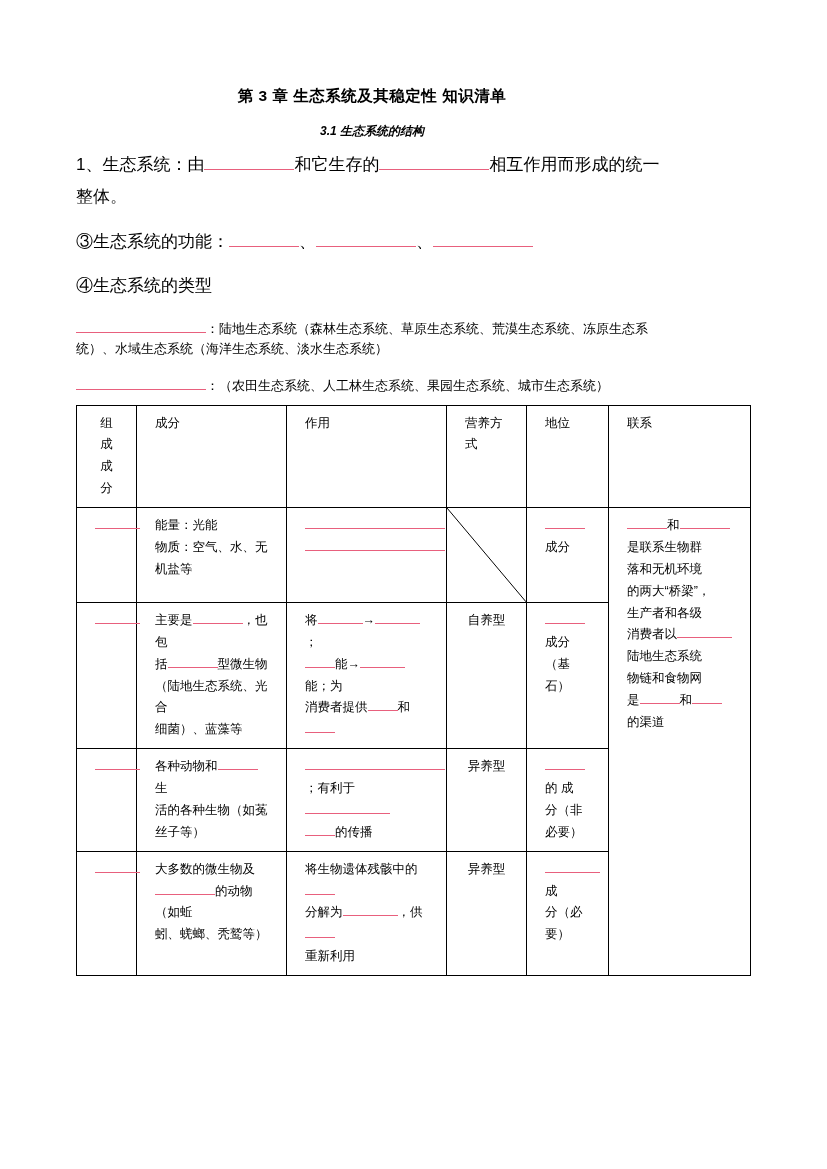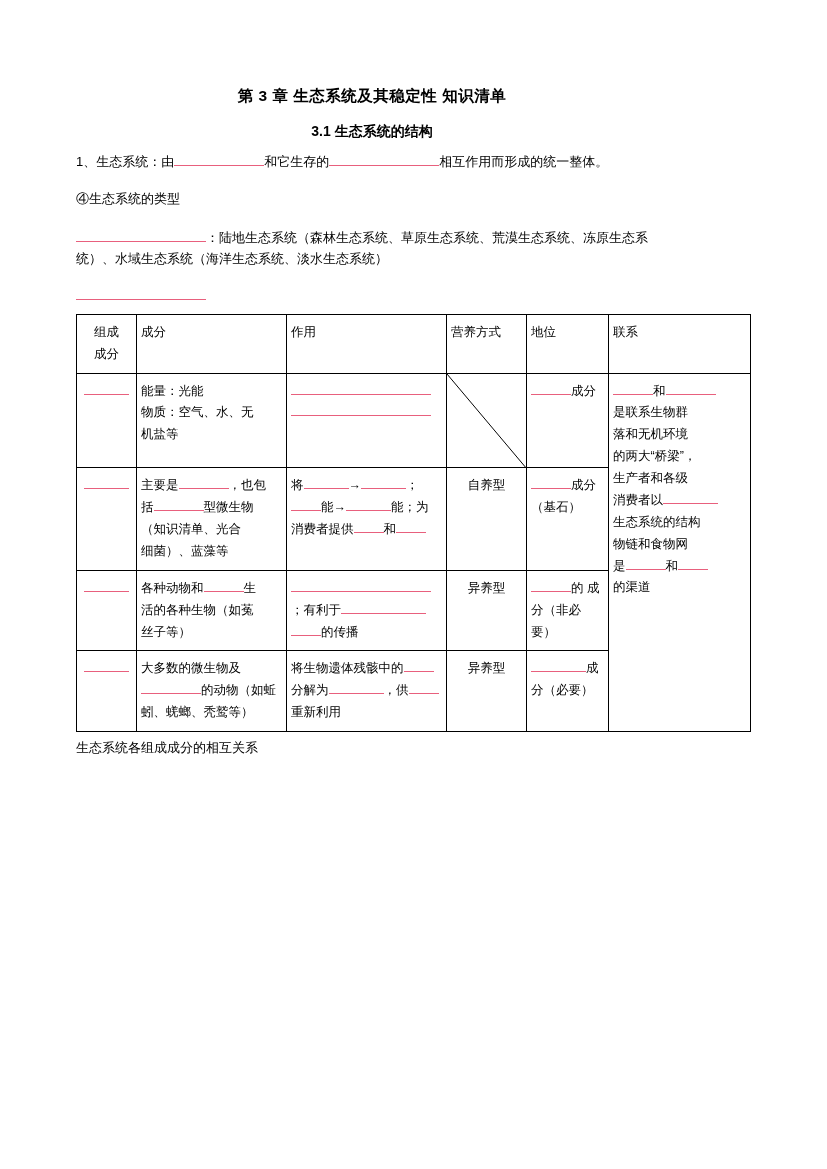"3.1 生态系统的结构" .section-title { font-size: 14px -> 12px; font-style: none -> italic }
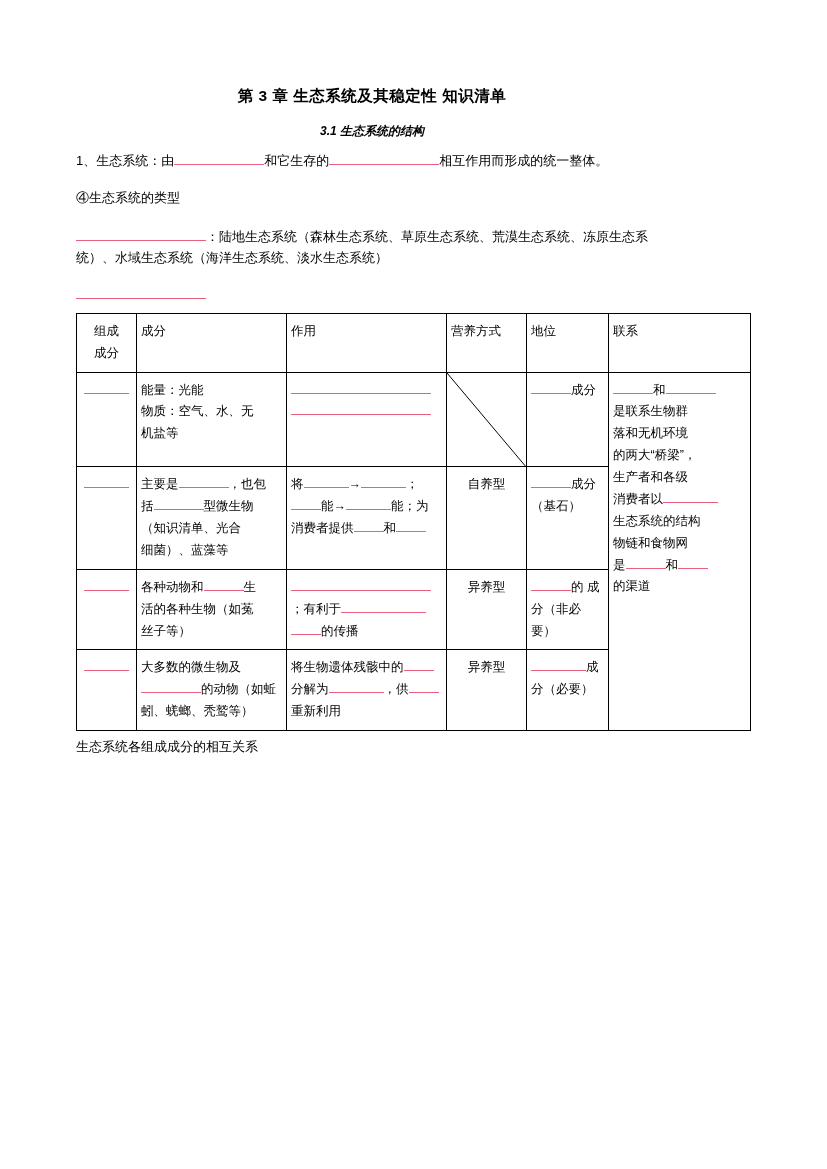"1、生态系统：由 和它生存的 相互作用而形成的统一整体。" p.body-line { font-size: 13px -> 17px }
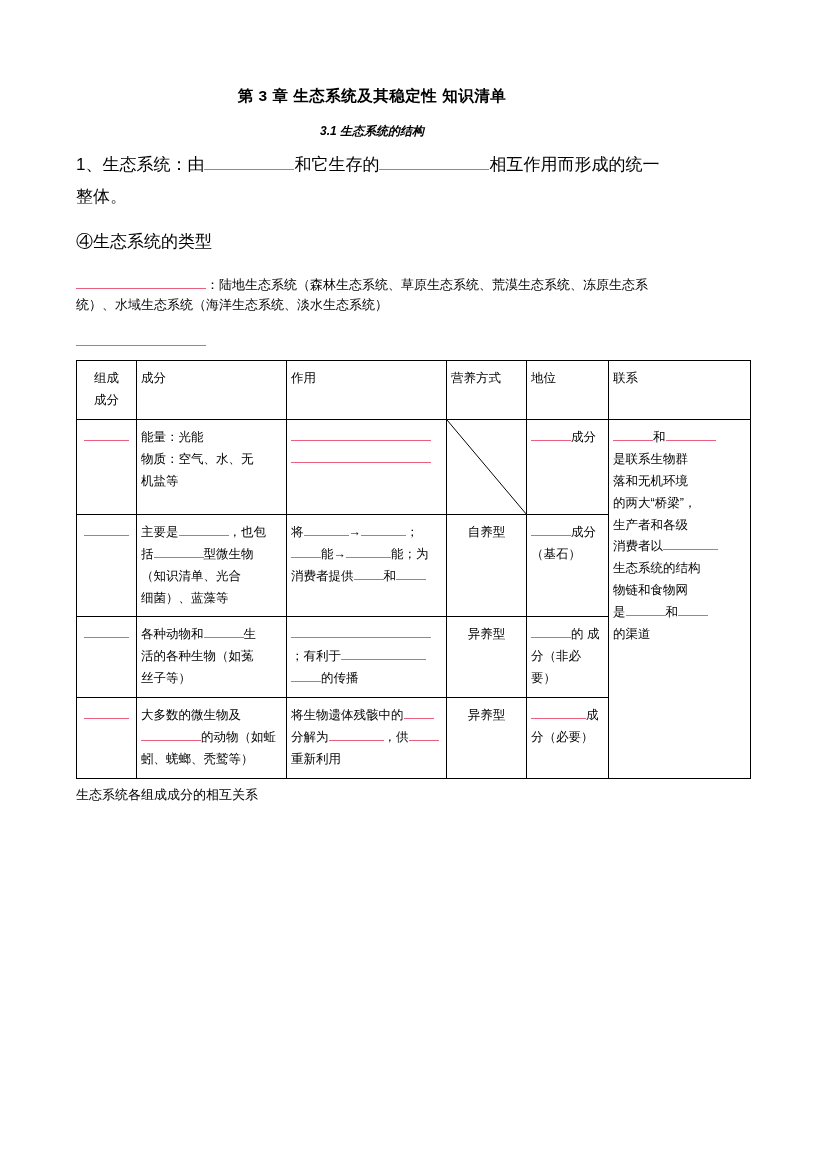"③生态系统的功能： 、 、" p.body-line { html: none -> <p> <span>③生态系统的功能：</span><span></span><span>、</span><span></span><span>、</span><span></span> </p> }
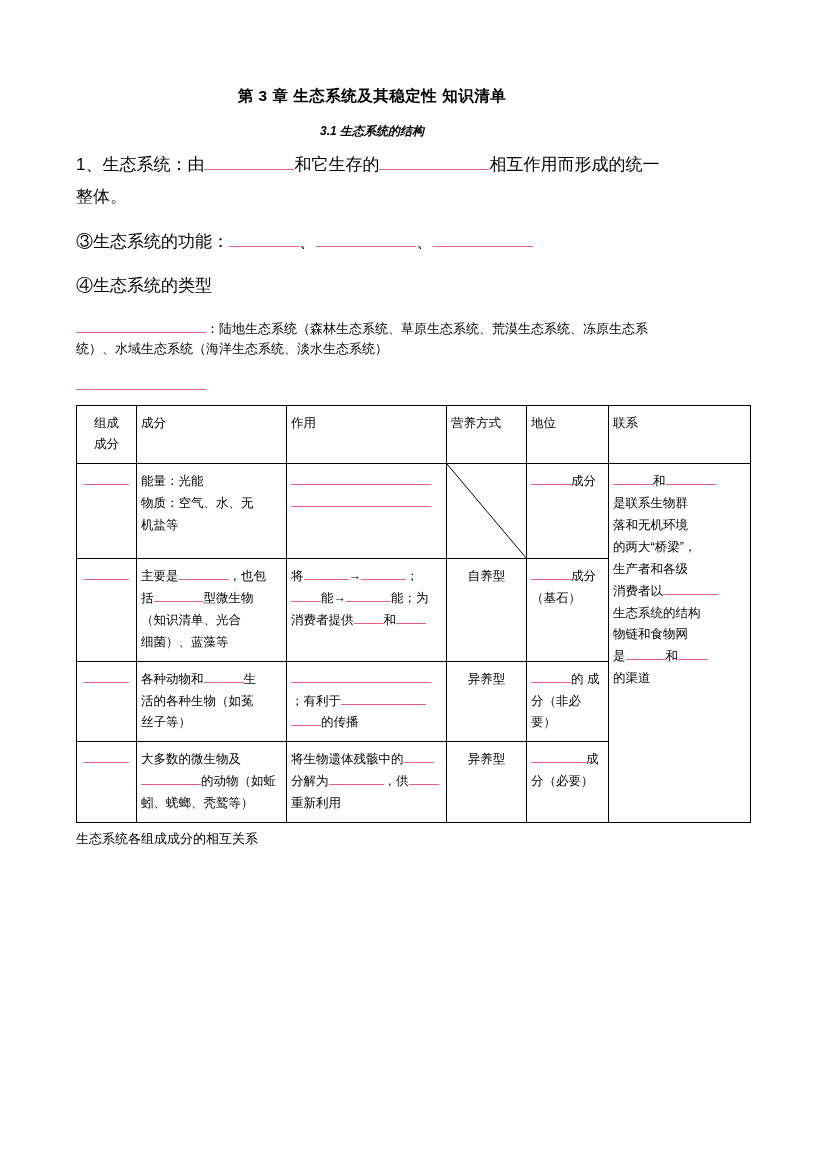"：（农田生态系统、人工林生态系统、果园生态系统、城市生态系统）" span { html: none -> <span>：（农田生态系统、人工林生态系统、果园生态系统、城市生态系统）</span> }
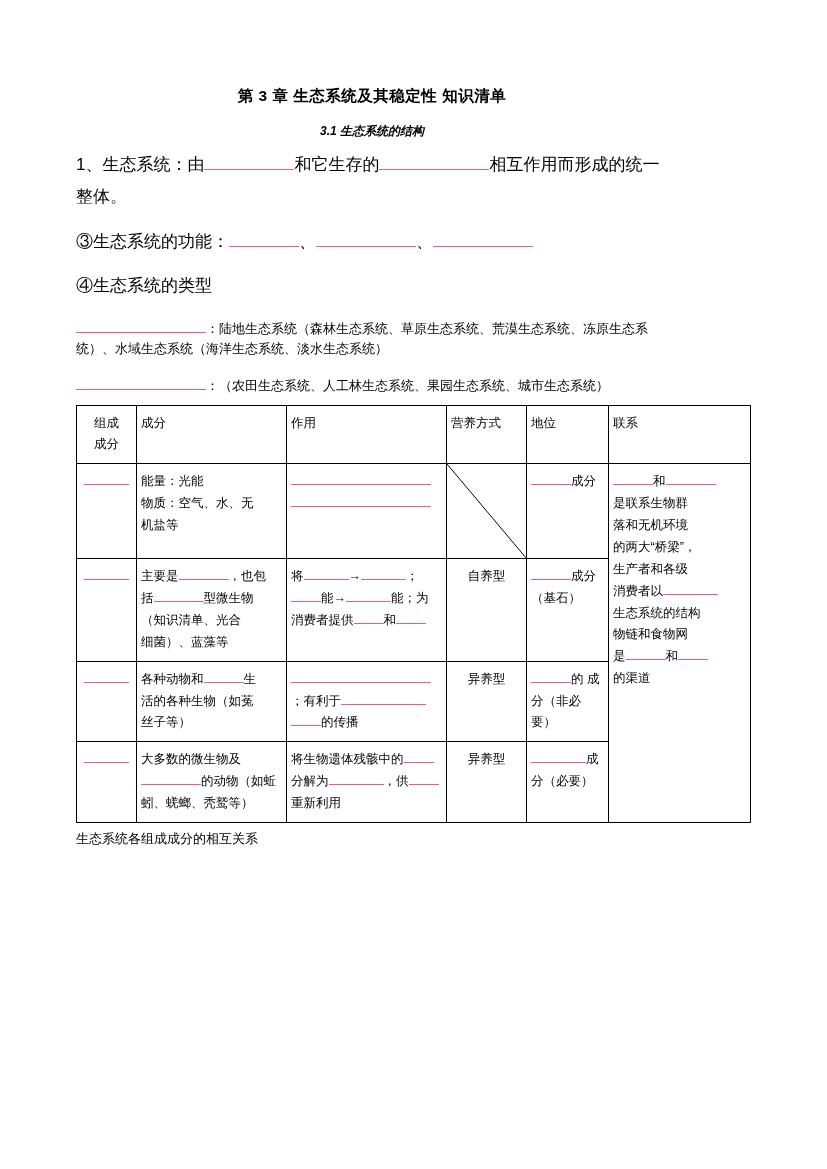"组成" table.grid td { padding: 7px 4px -> 7px 18px }
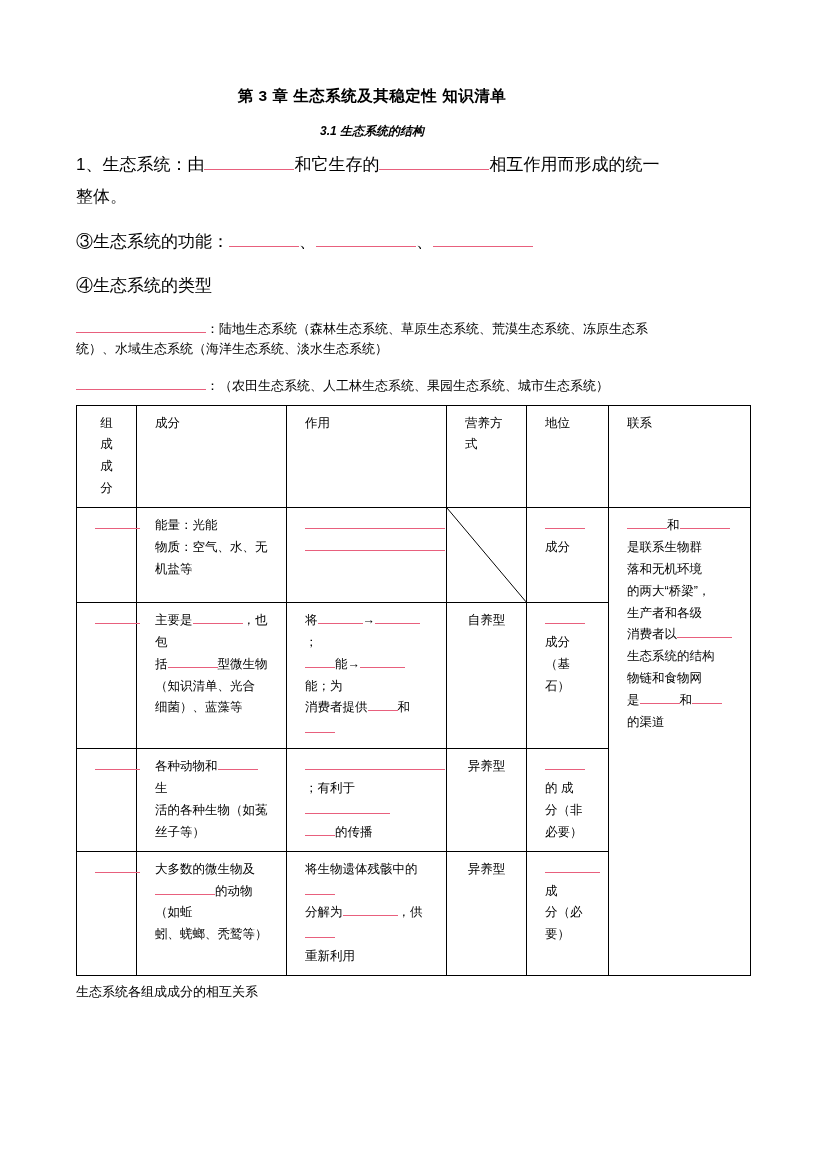"生态系统的结构" div { text: 生态系统的结构 -> 陆地生态系统 }
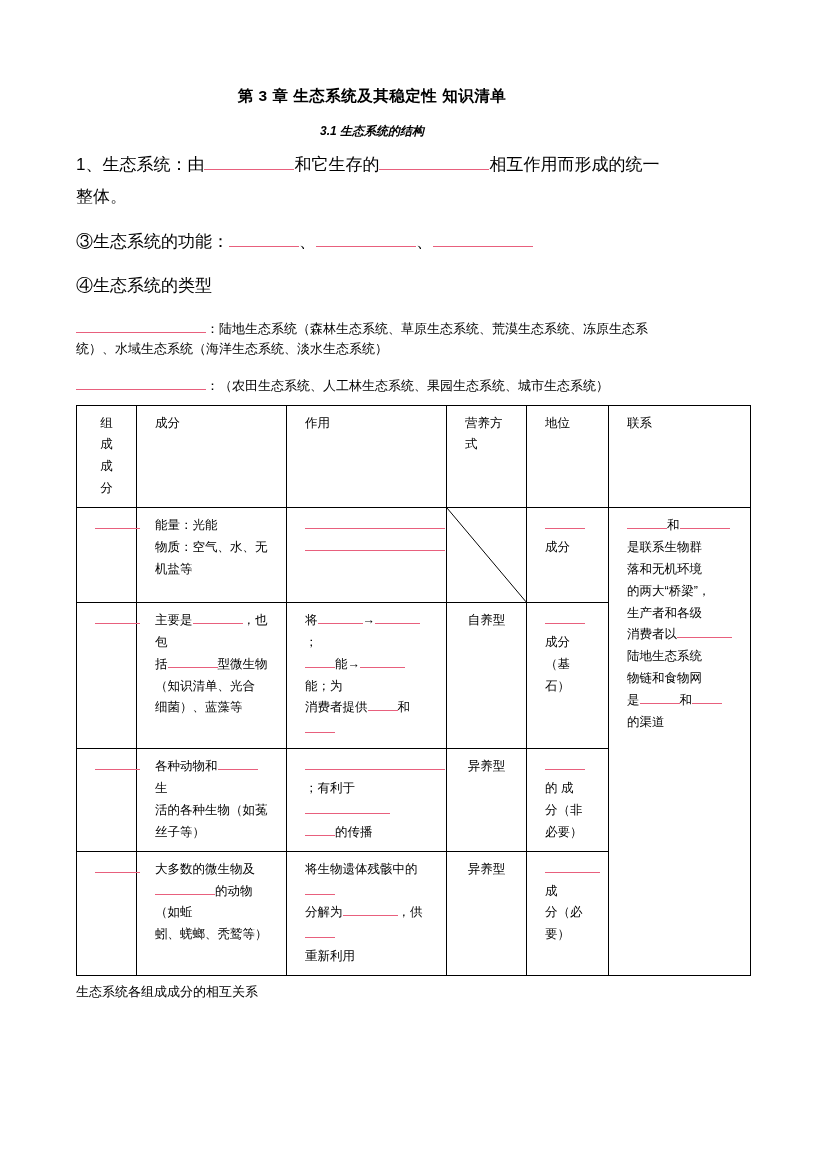"（知识清单、光合" div { text: 知识清单 -> 陆地生态系统 }
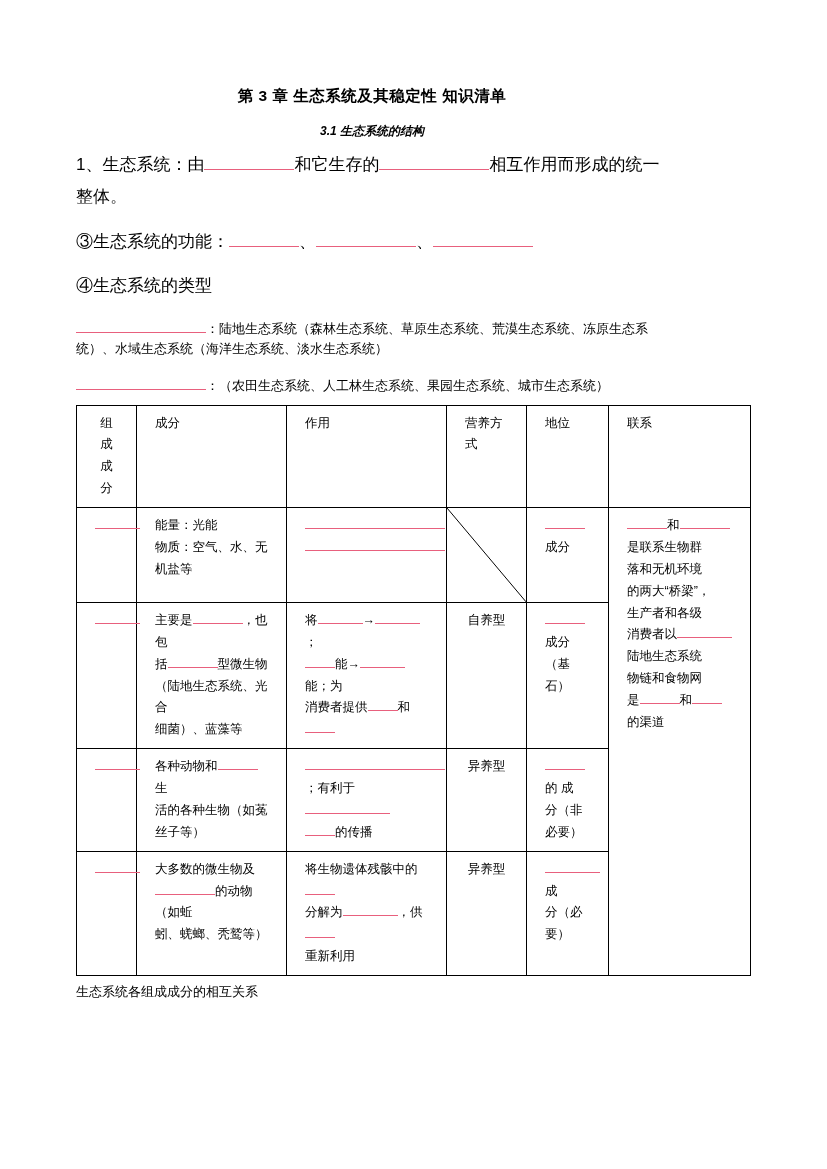"生态系统各组成成分的相互关系" p.after-table { html: <p>生态系统各组成成分的相互关系</p> -> none }
